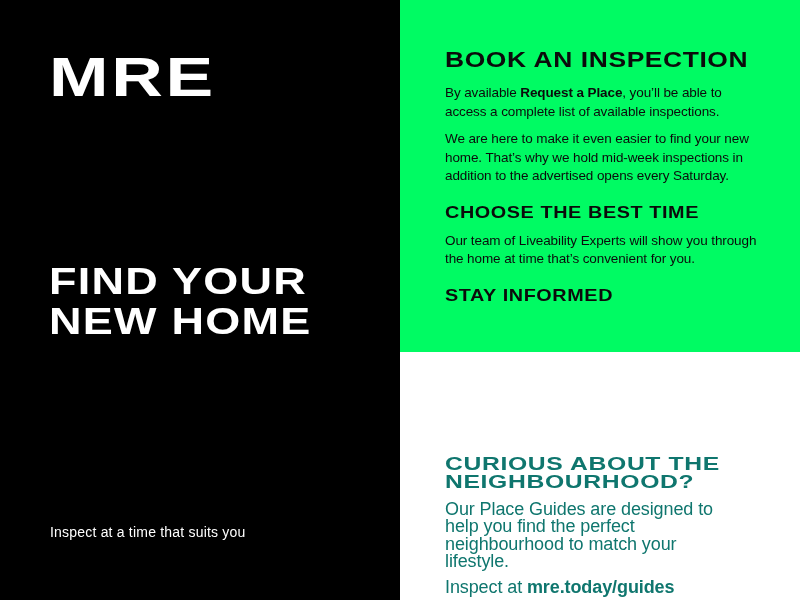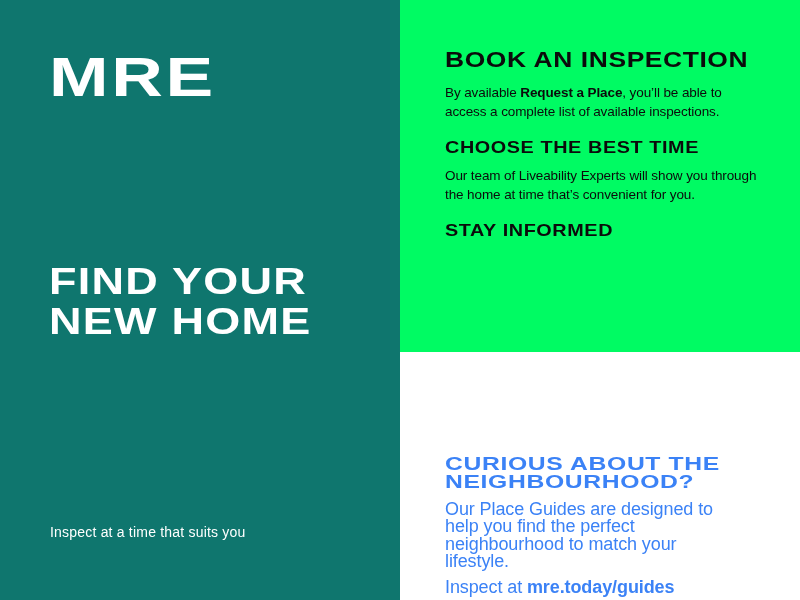"MRE" .left-panel { background: #0f766e -> #000000 }
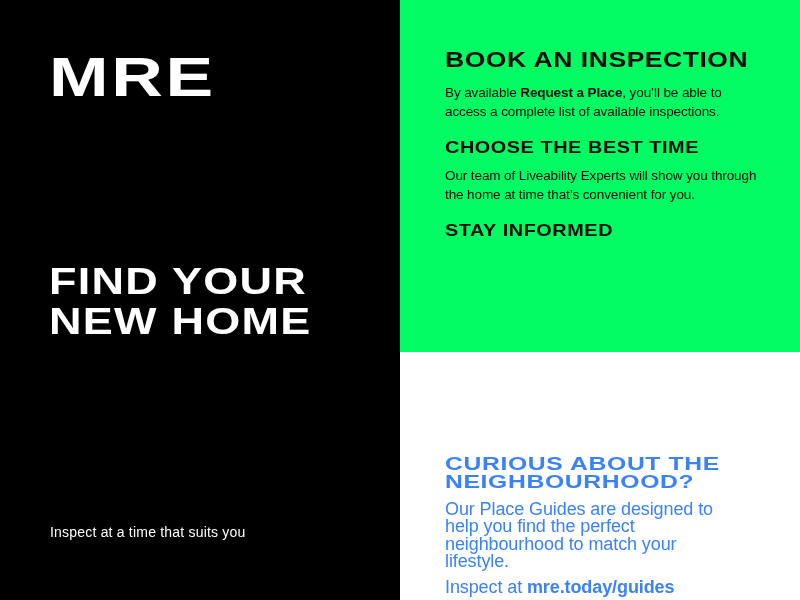"We are here to make" p { html: none -> <p>We are here to make it even easier to find your new home. That’s why we hold mid-week inspections in addition to the advertised opens every Saturday.</p> }
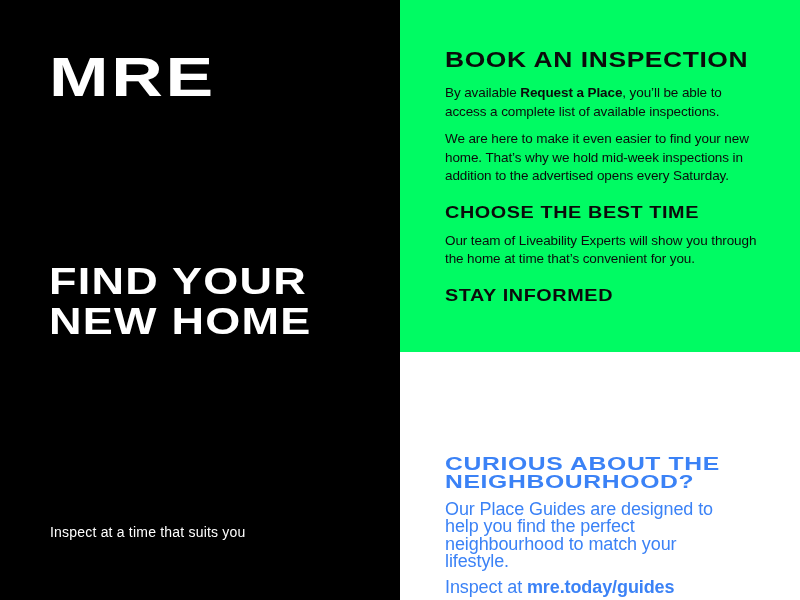"CURIOUS ABOUT THE NEIGHBOURHOOD?" .white-section { color: #3b82f6 -> #0f766e }
